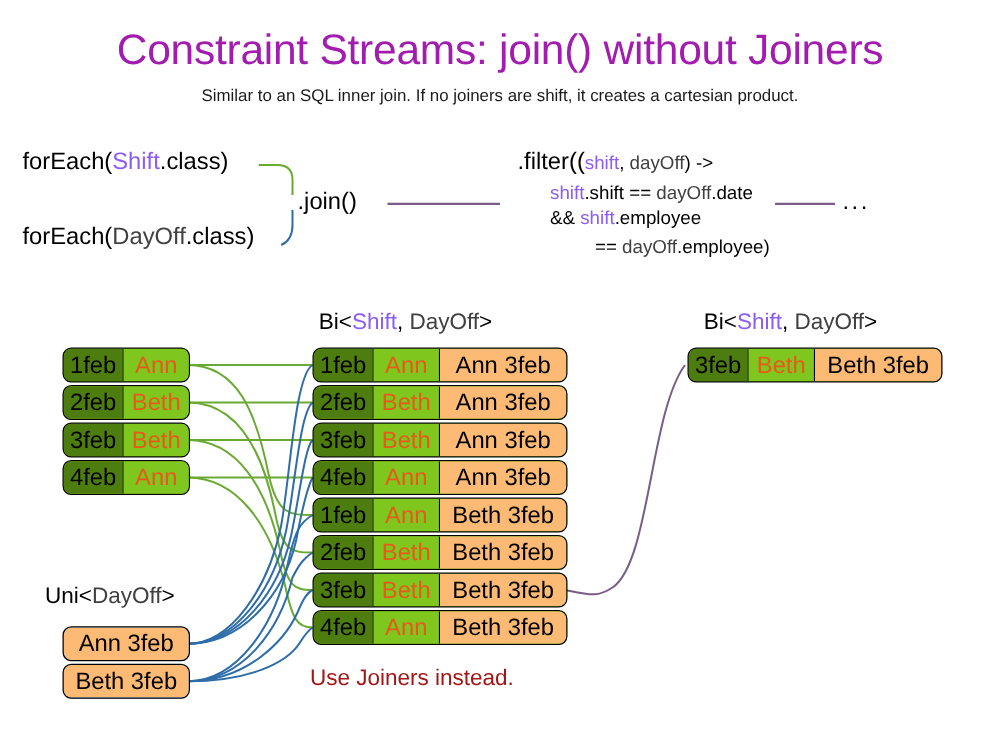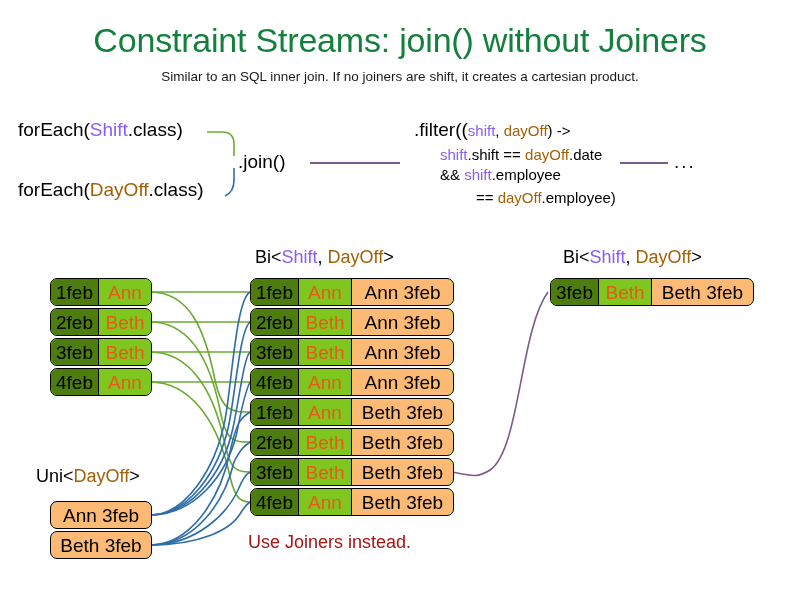"Constraint Streams: join() without" #title { color: #15803d -> #a21caf }
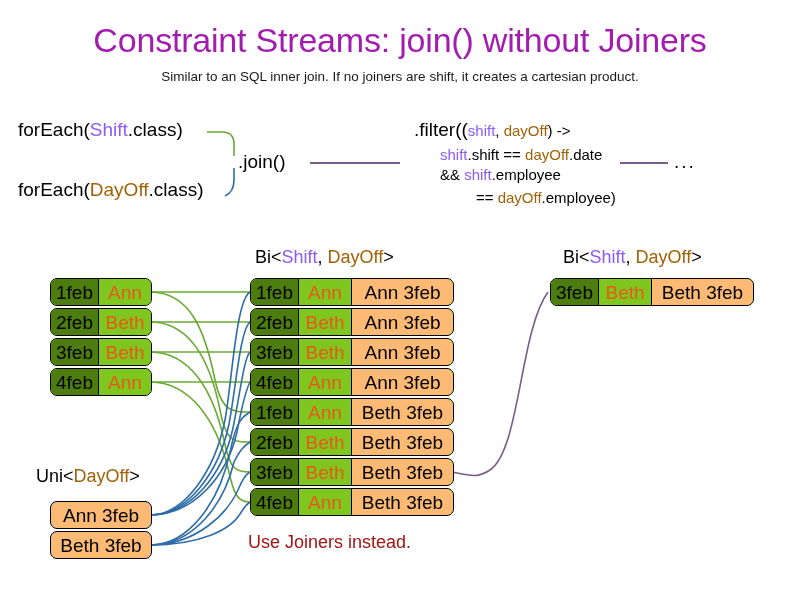"dayOff" .b { color: #a16207 -> #404040 }
